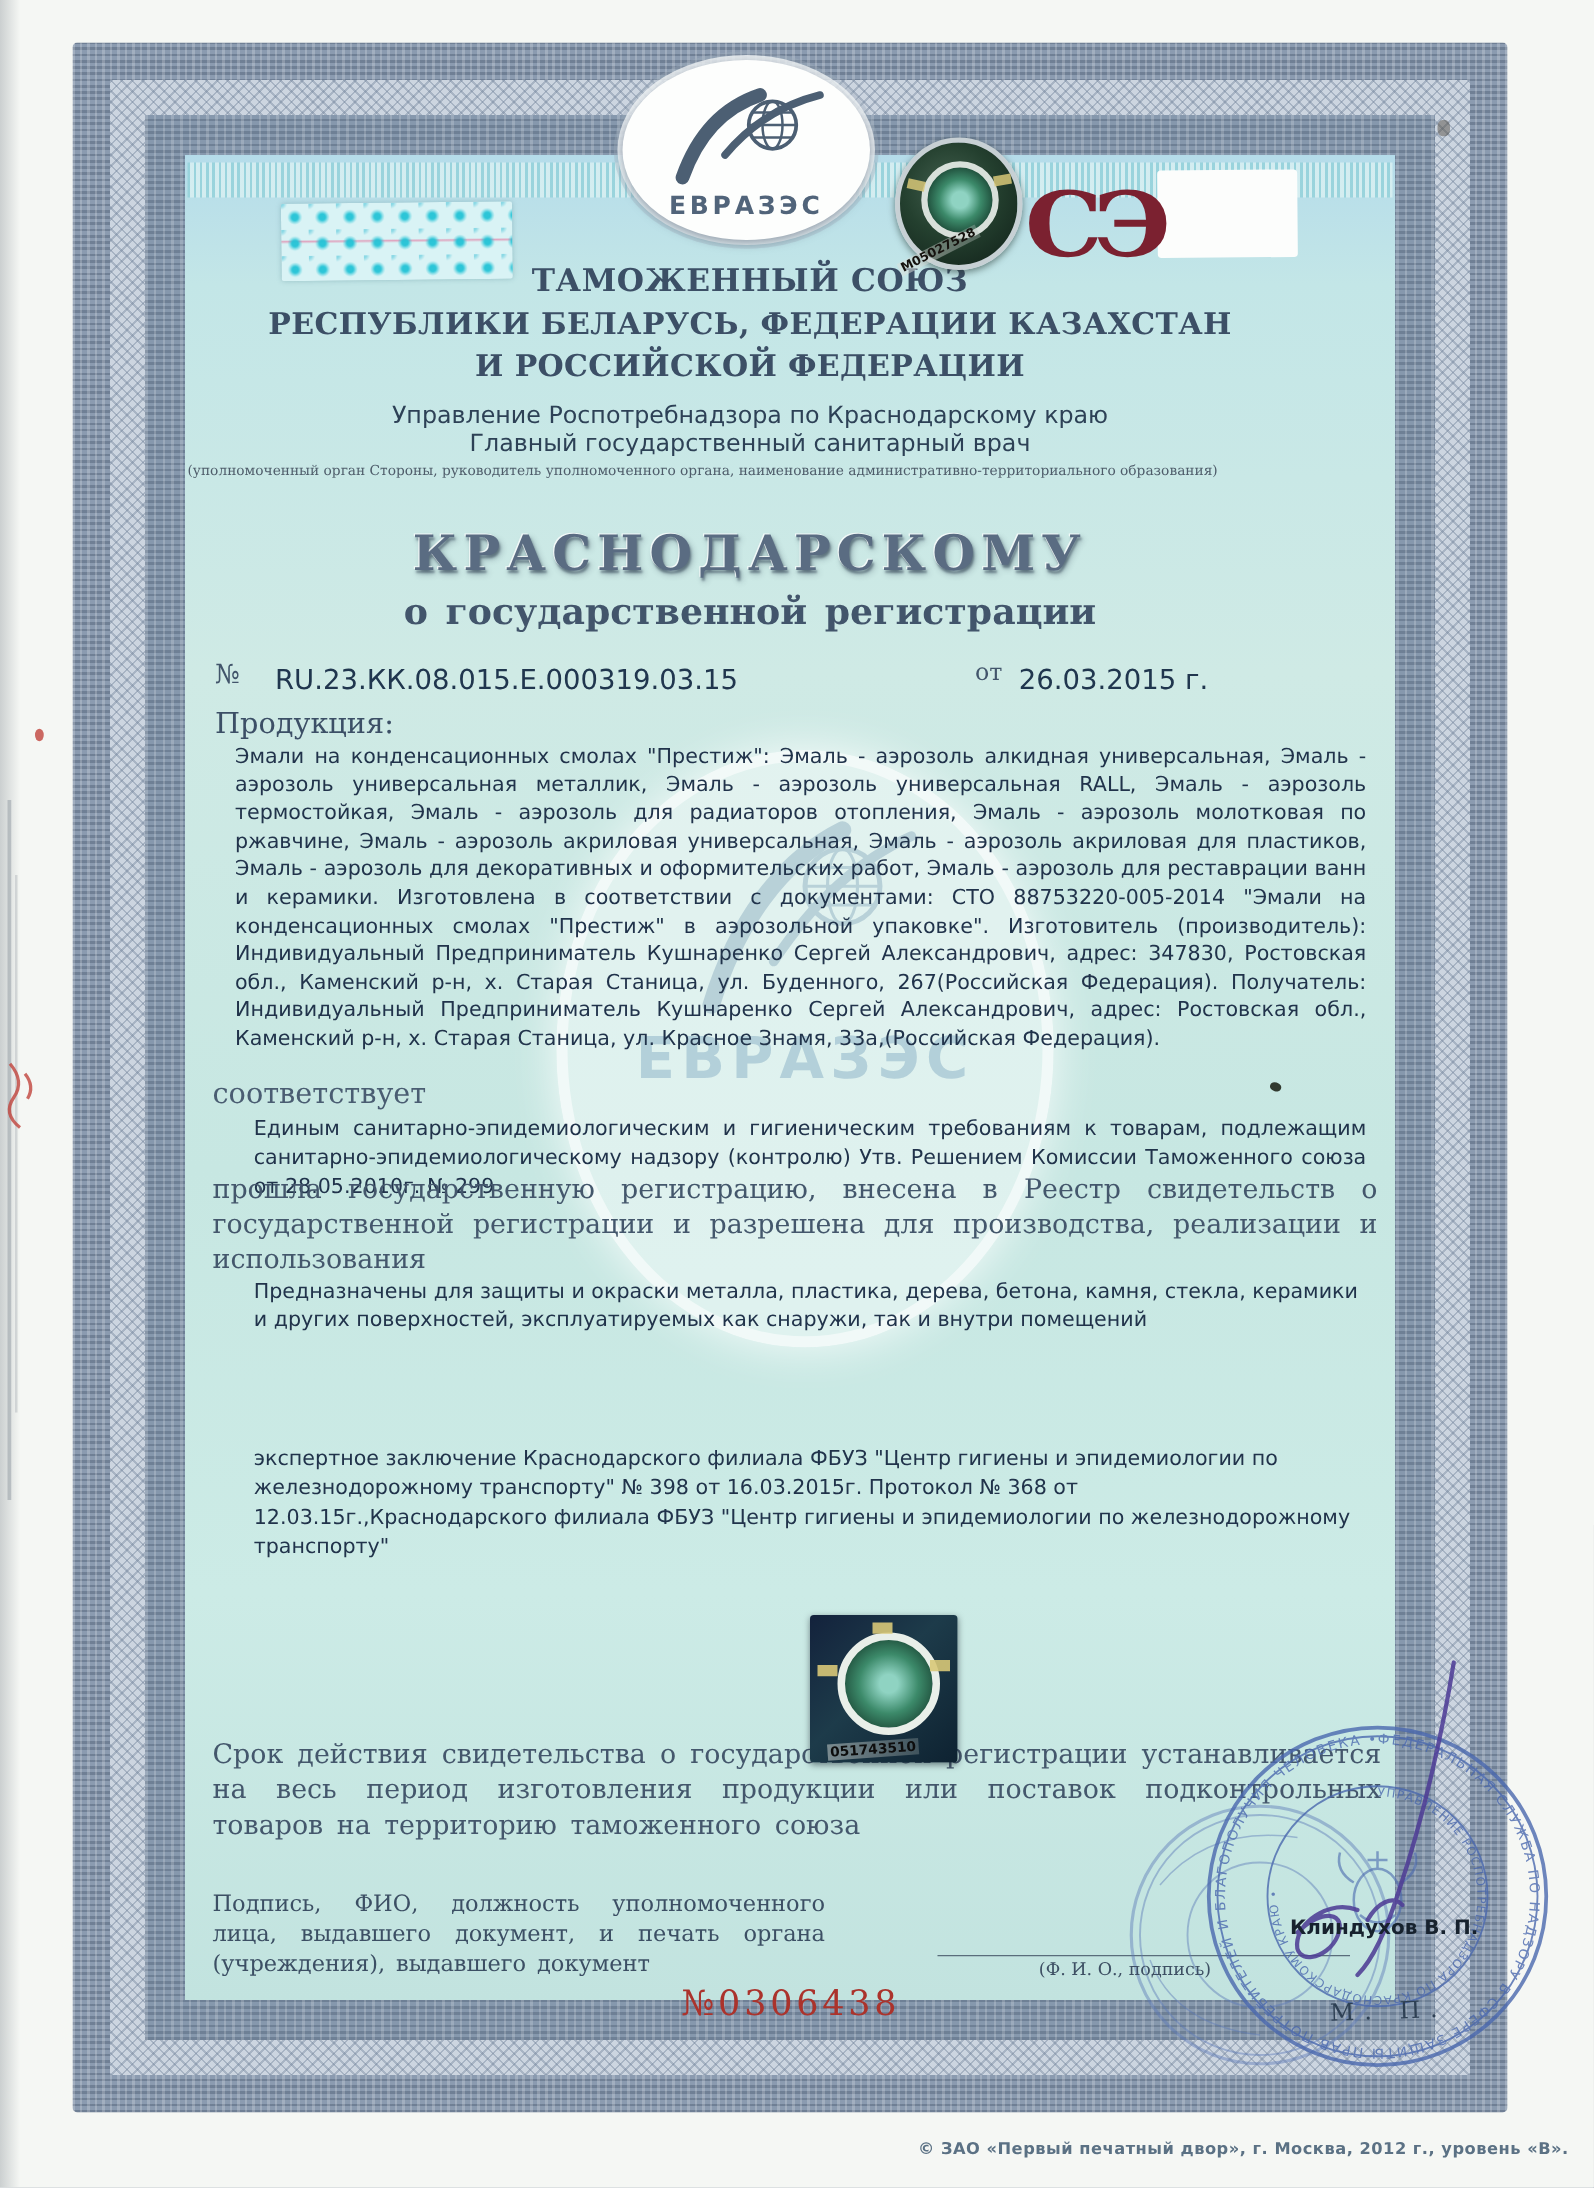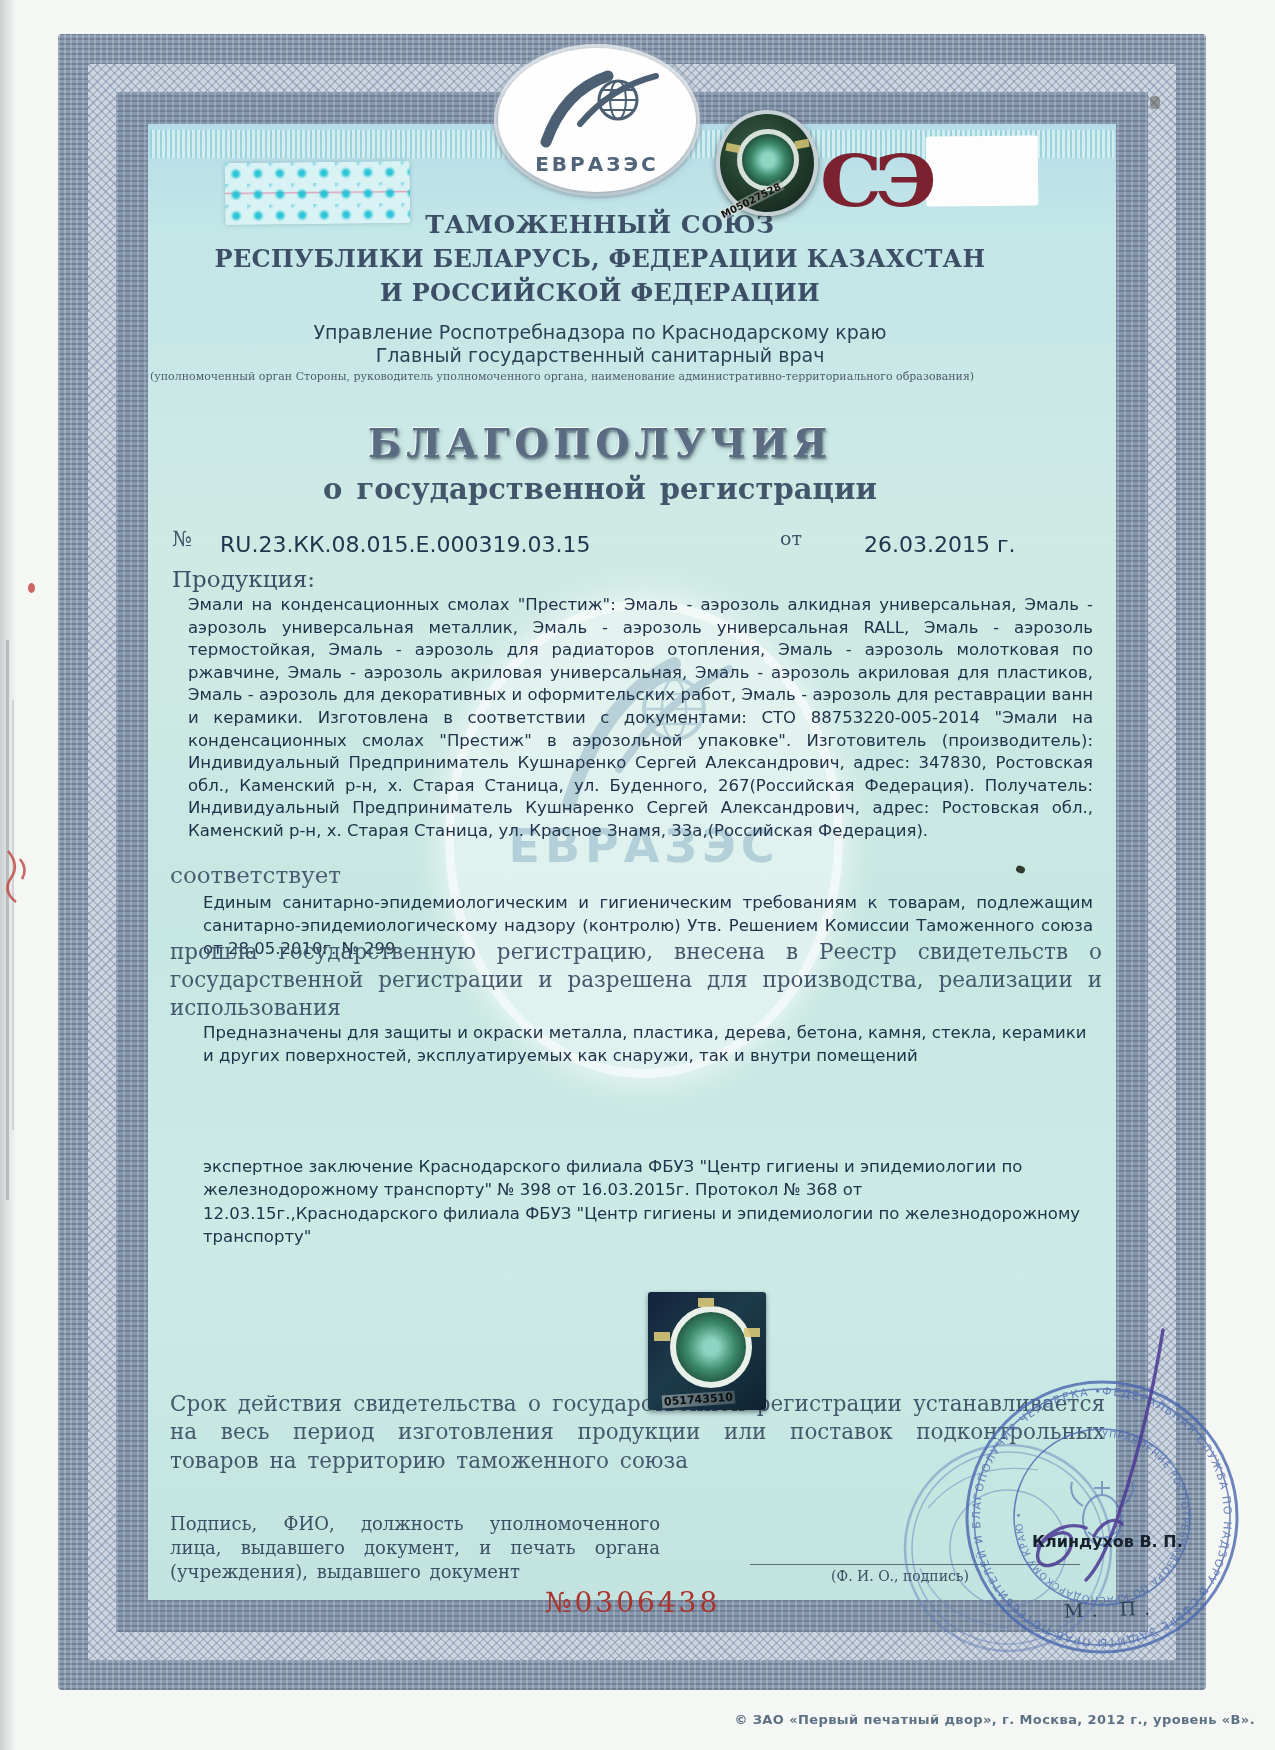"БЛАГОПОЛУЧИЯ" div.abs { text: БЛАГОПОЛУЧИЯ -> КРАСНОДАРСКОМУ }
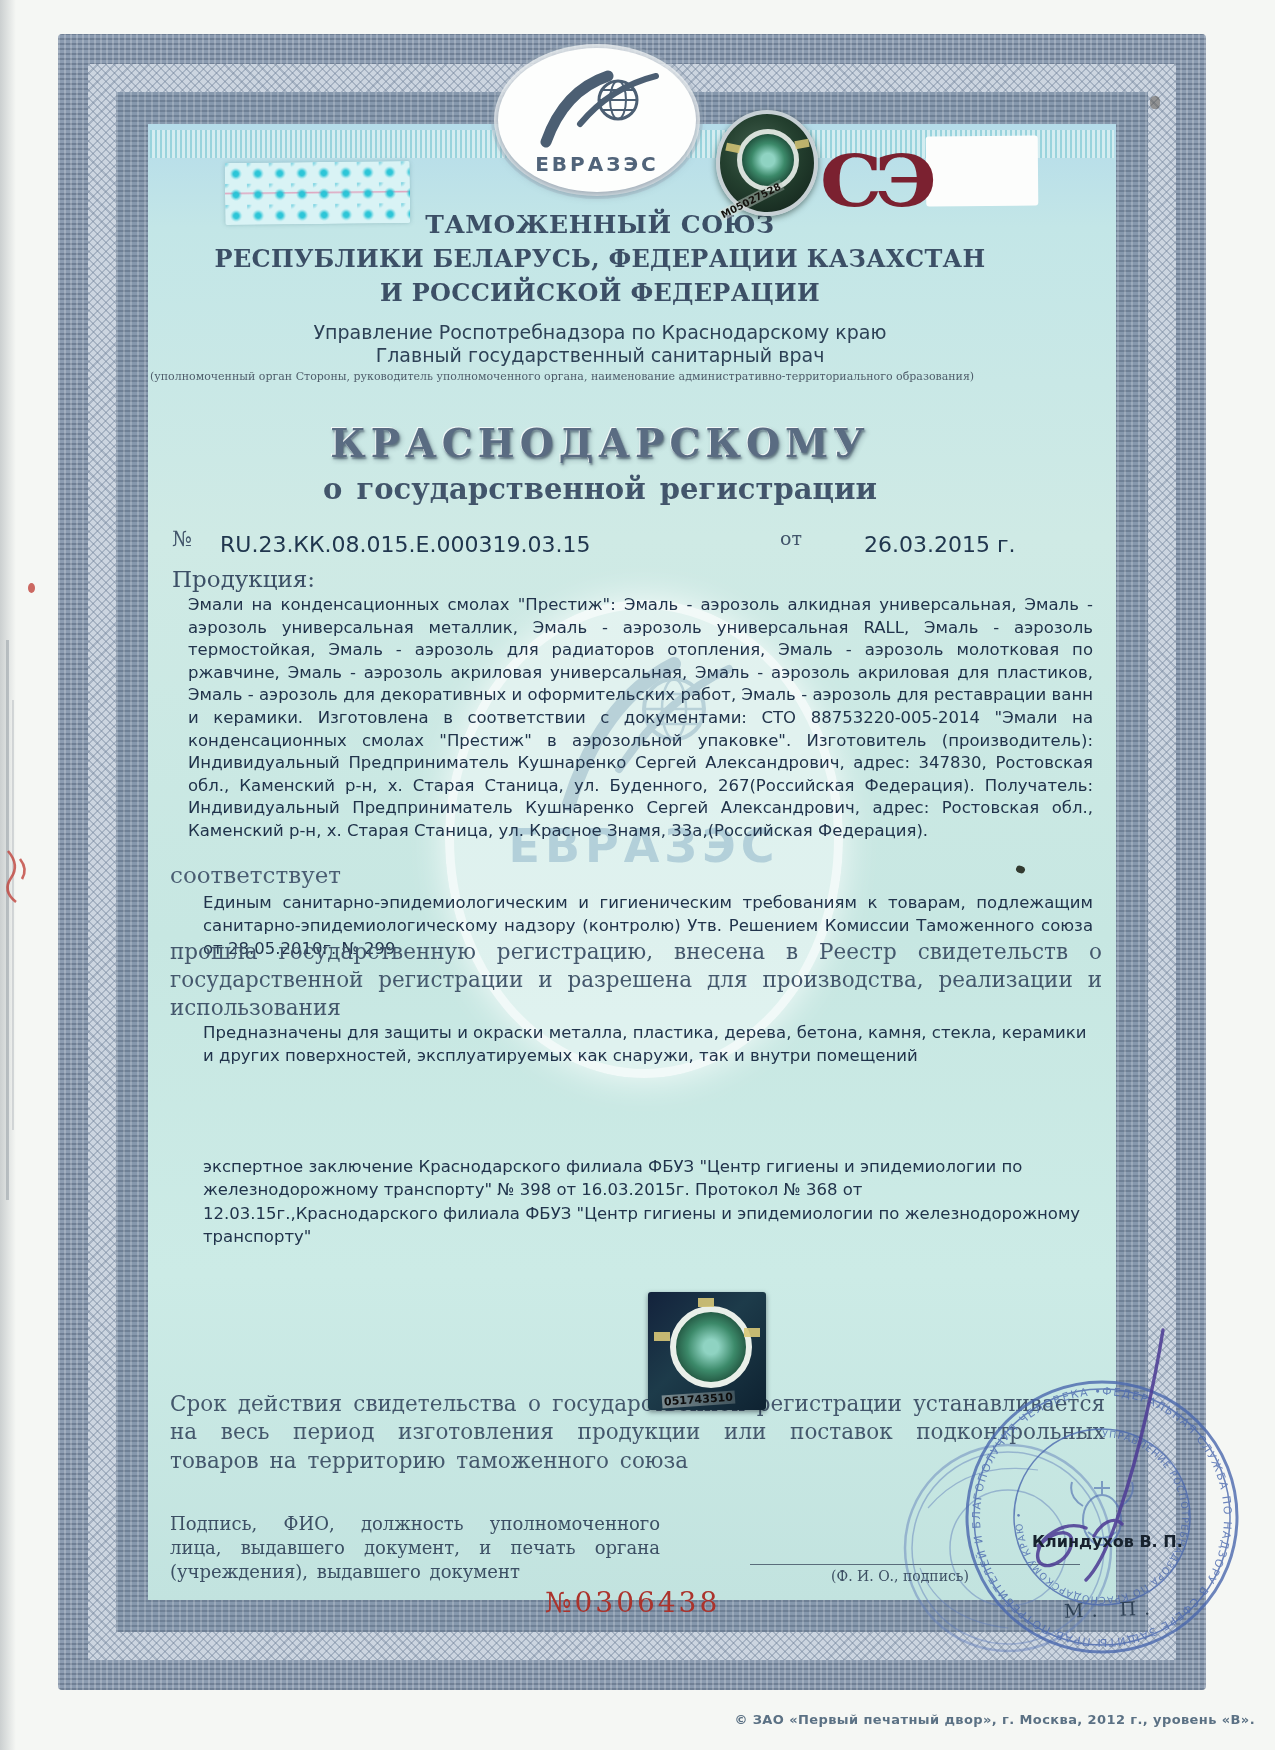"26.03.2015 г." .date-value { left: 864px -> 815px }
